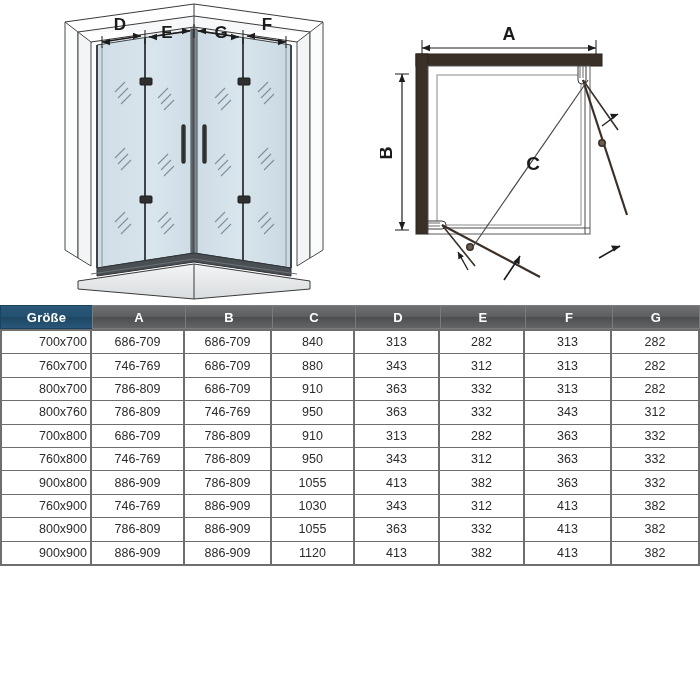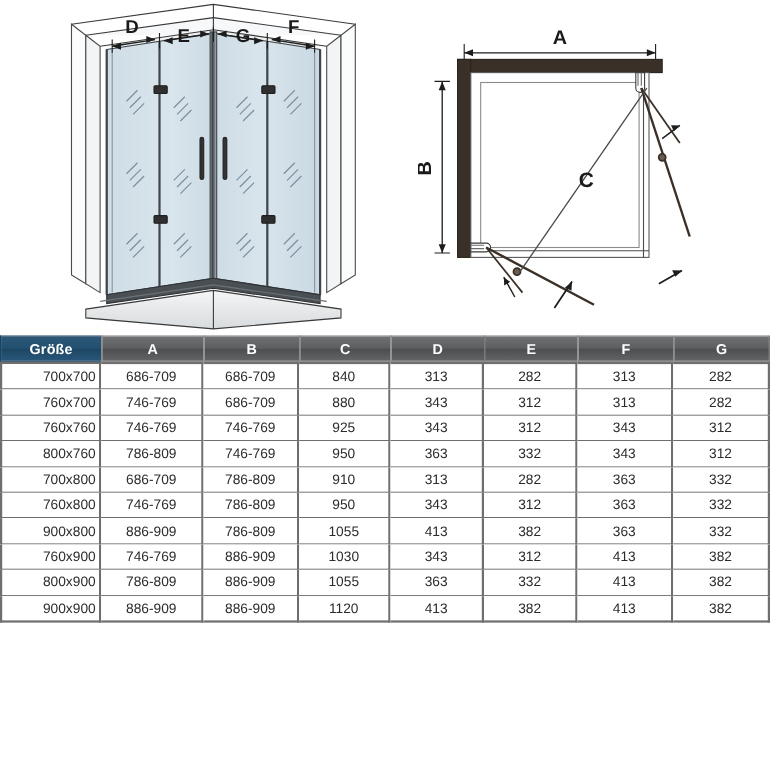"800x700" tr { html: none -> <tr> <td>800x700</td> <td>786-809</td> <td>686-709</td> <td>910</td> <td>363</td> <td>332</td> <td>313</td> <td>282</td> </tr> }
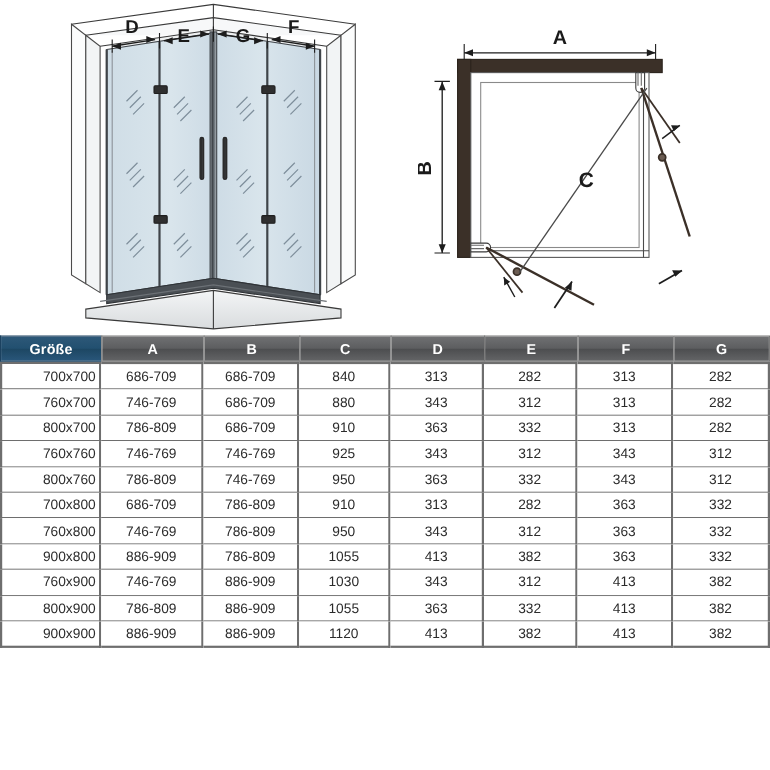"760x760" tr { html: <tr> <td>760x760</td> <td>746-769</td> <td>746-769</td> <td>925</td> <td>343</td> <td>312</td> <td>343</td> <td>312</td> </tr> -> none }
